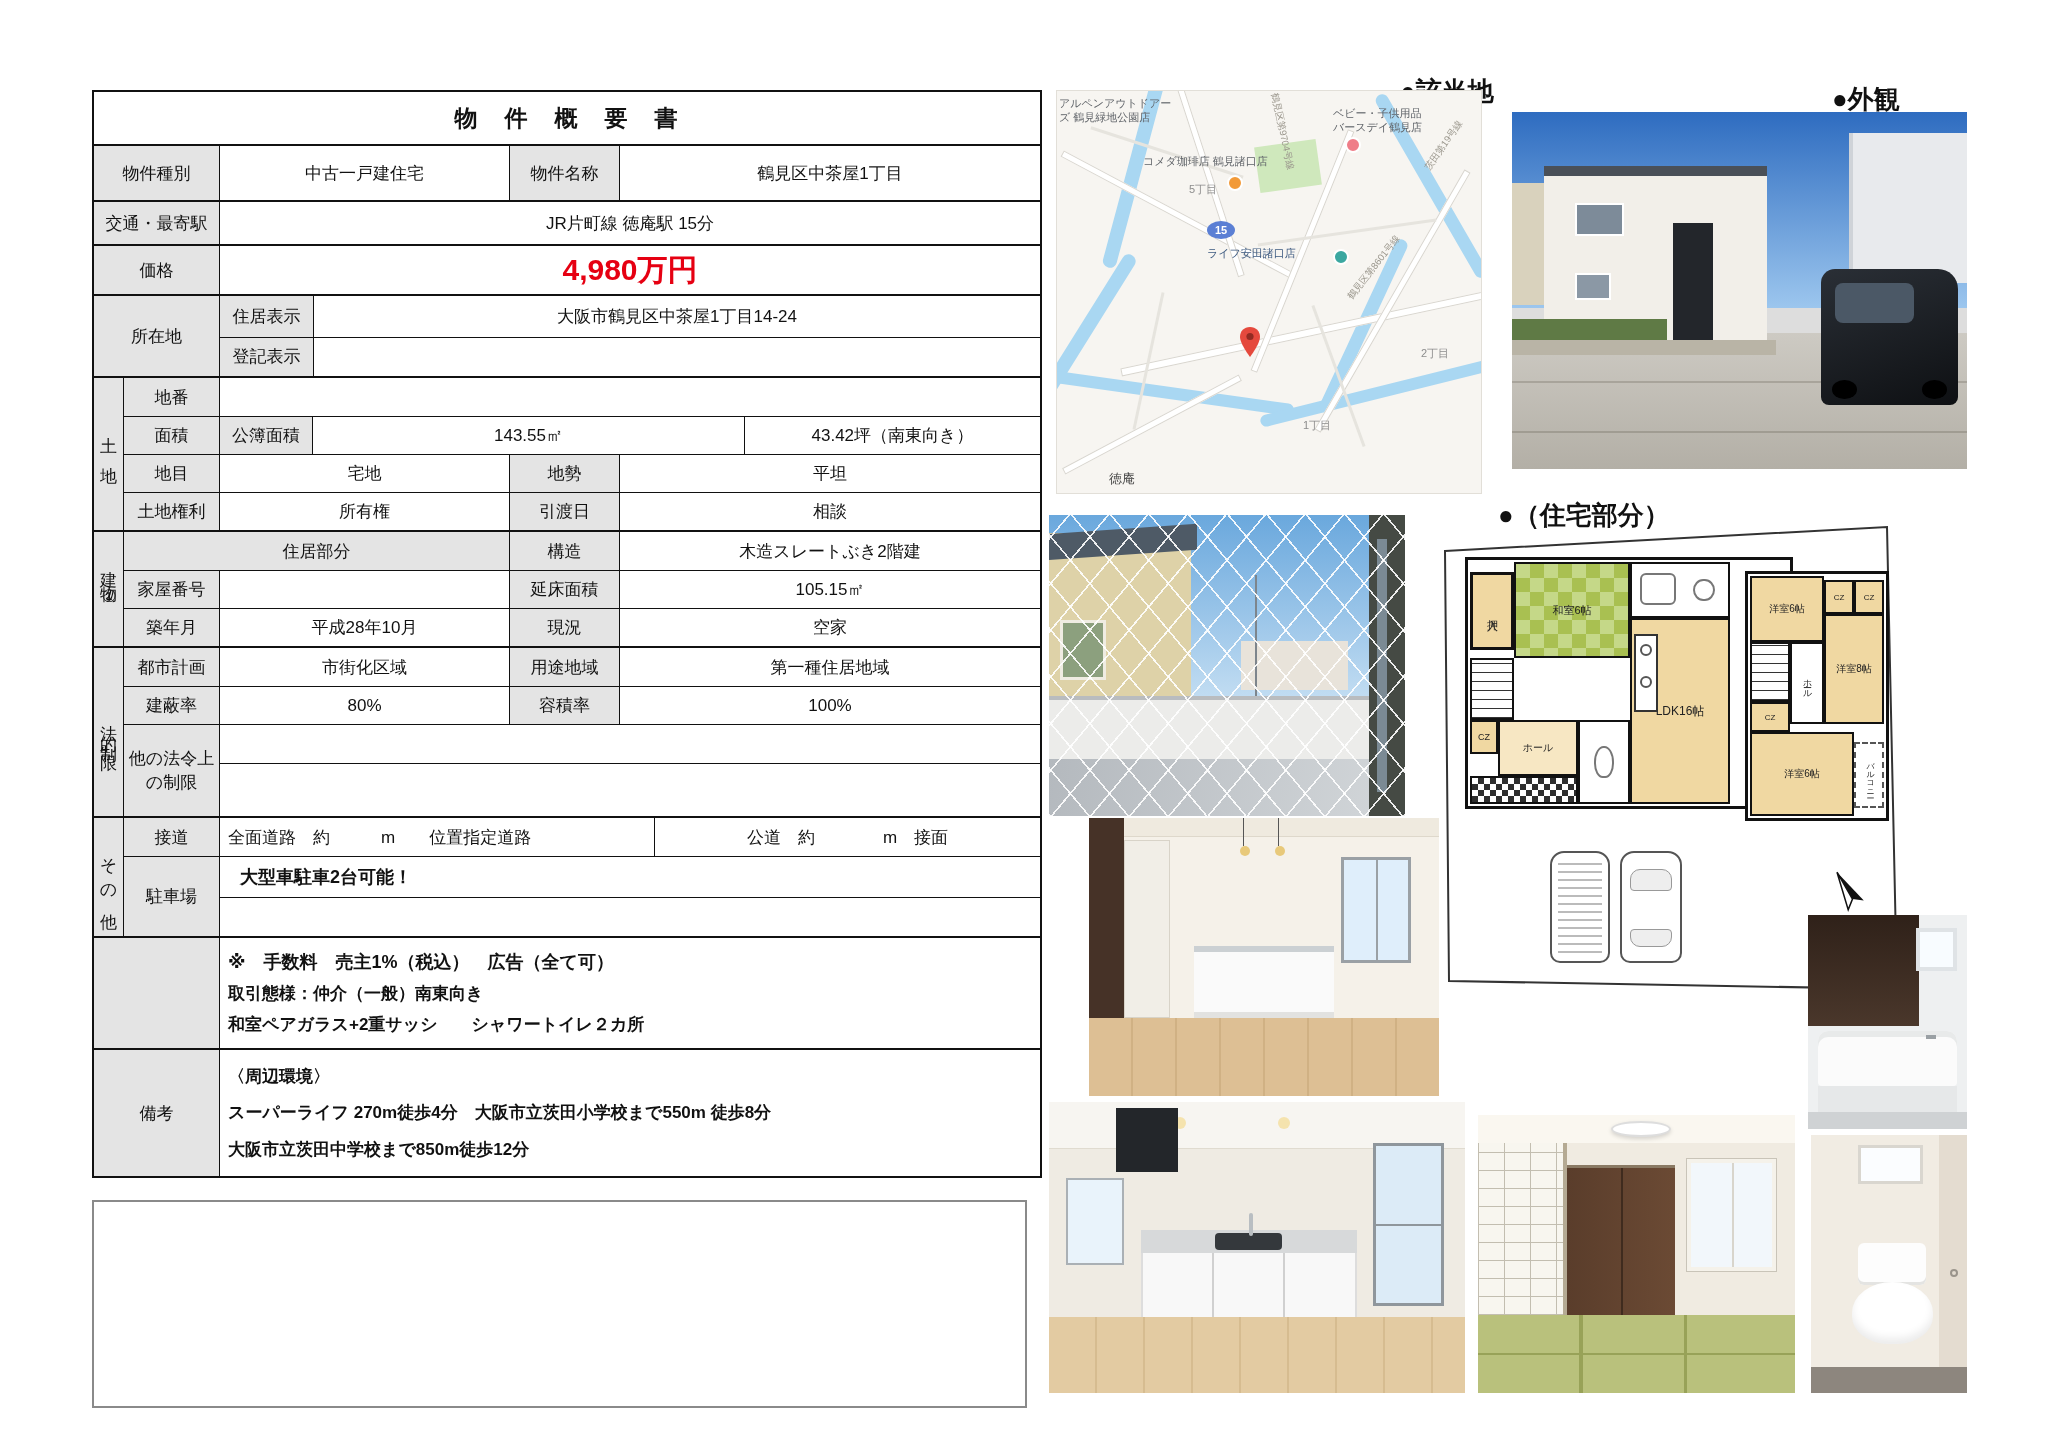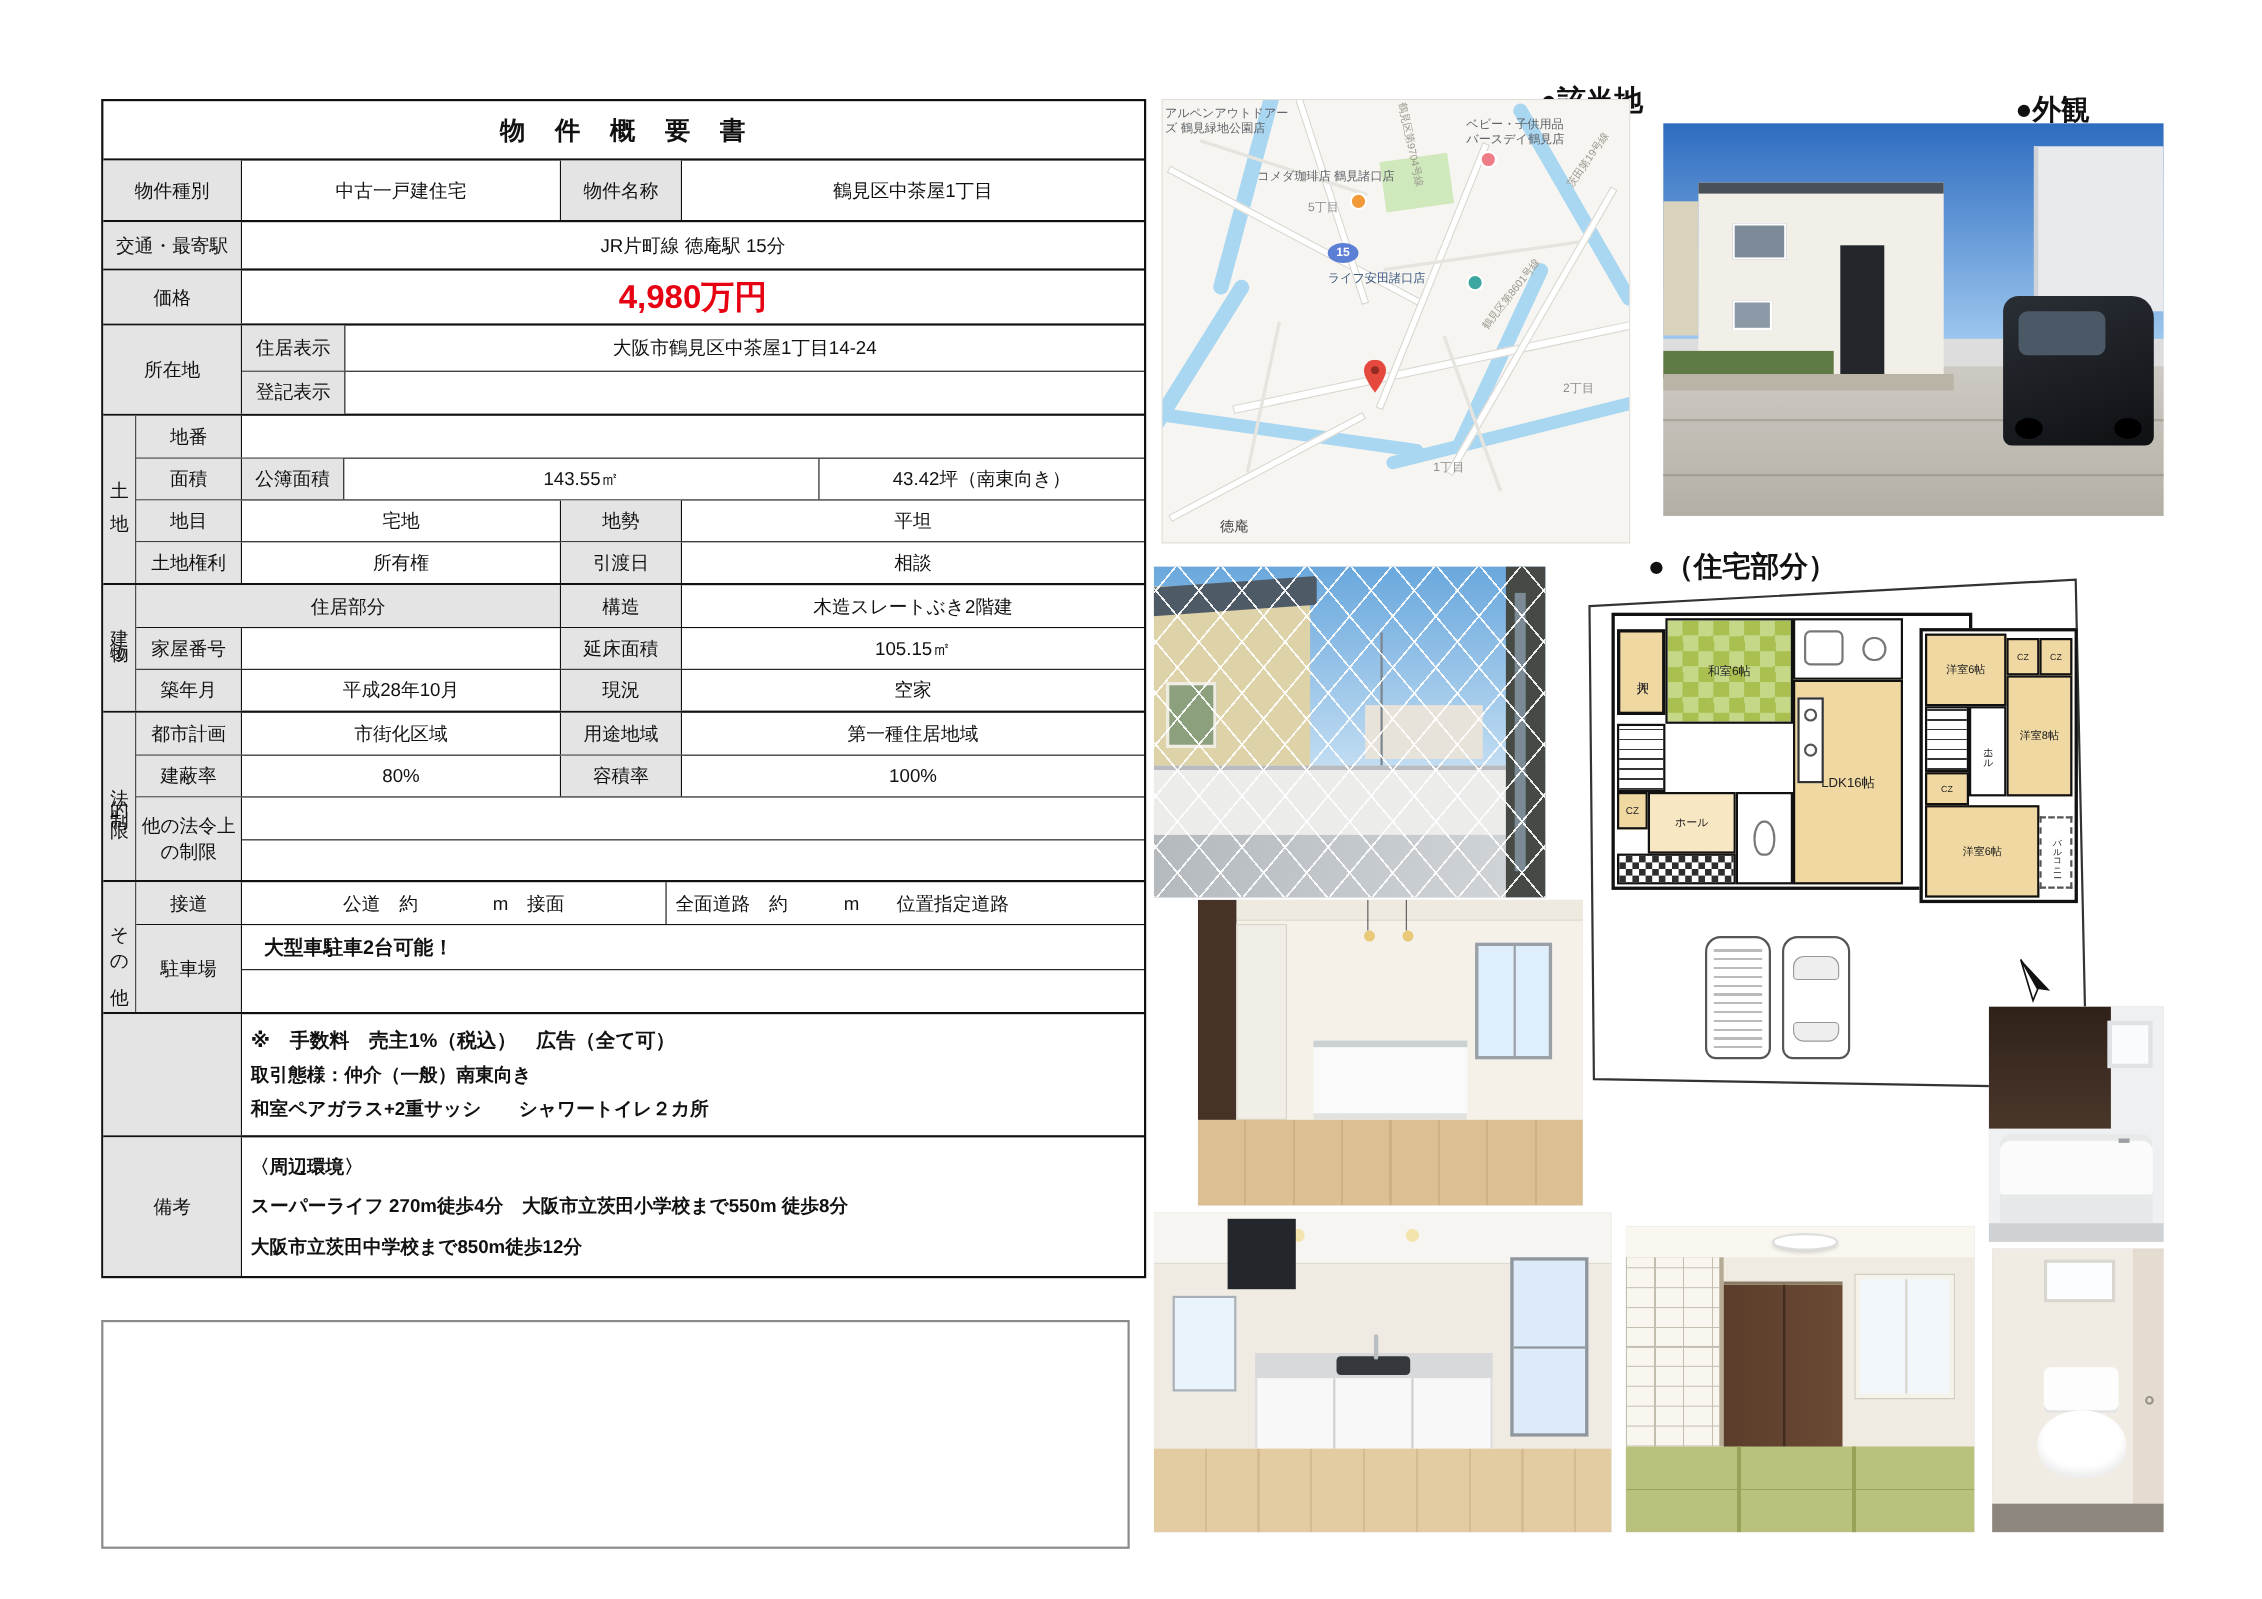"他の法令上" .h76 { height: 76px -> 92px }
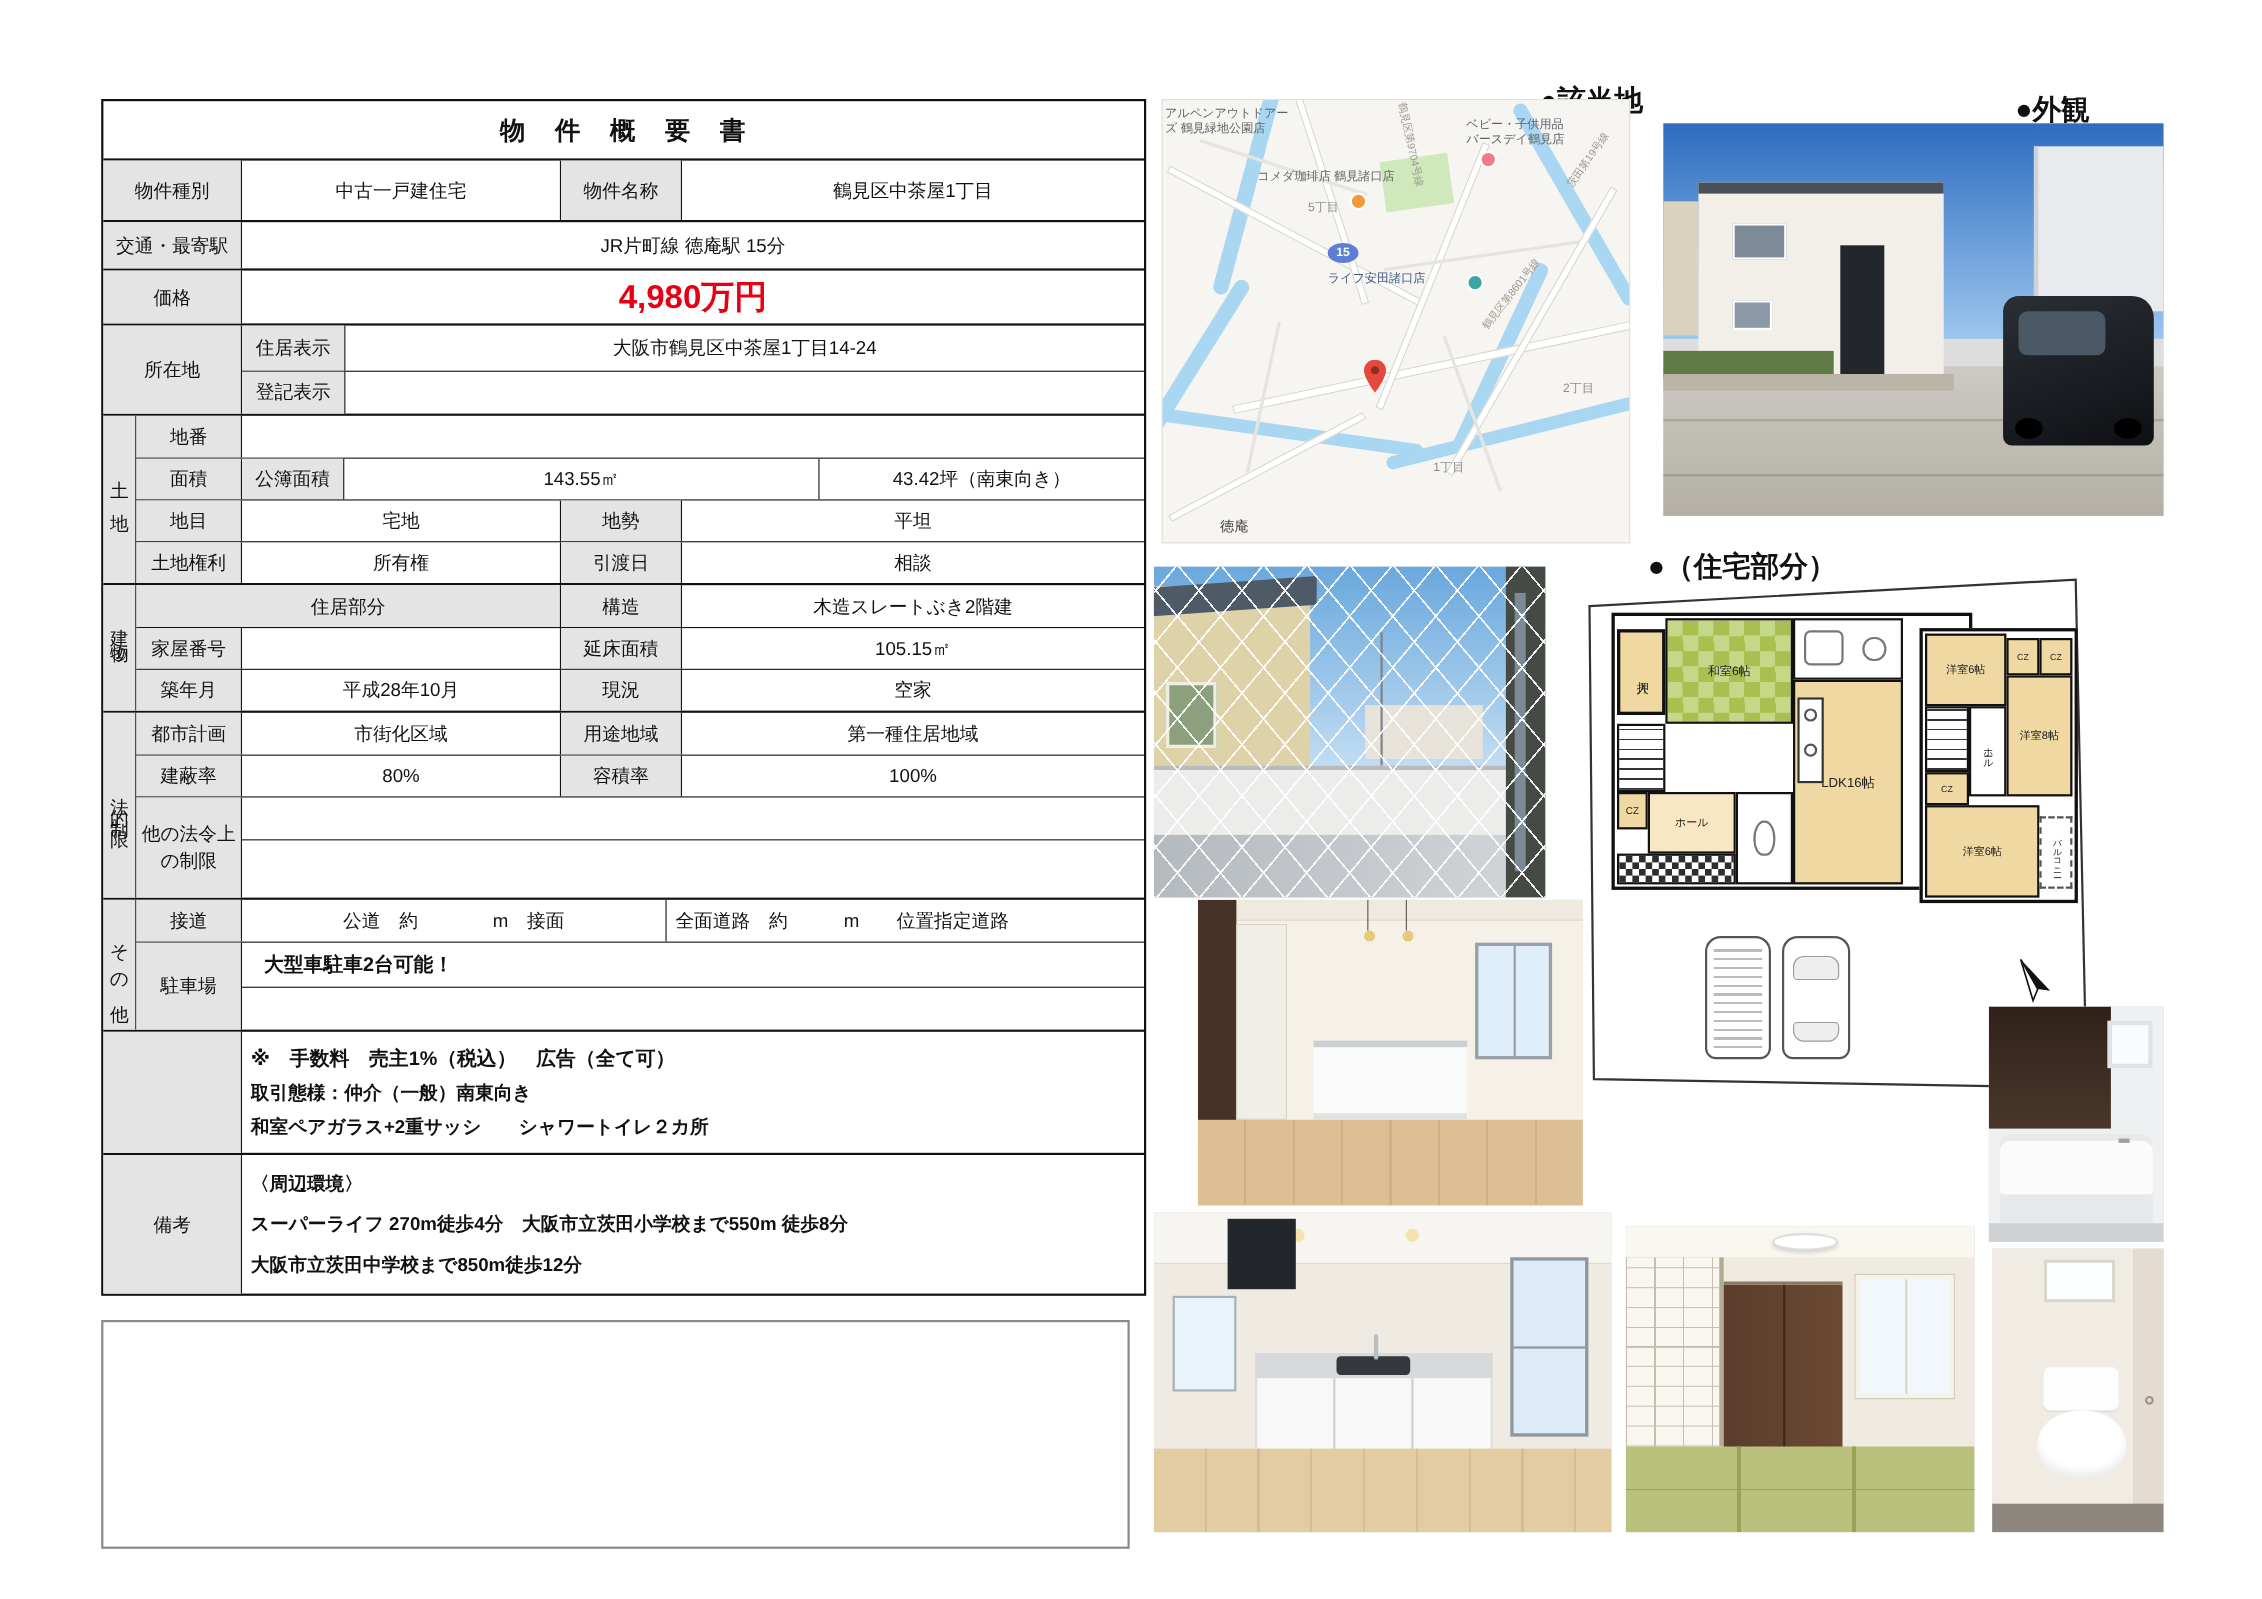"公道 約 m 接面" div.c { order: before "全面道路 約 m 位置指定道路" -> after "全面道路 約 m 位置指定道路" }
